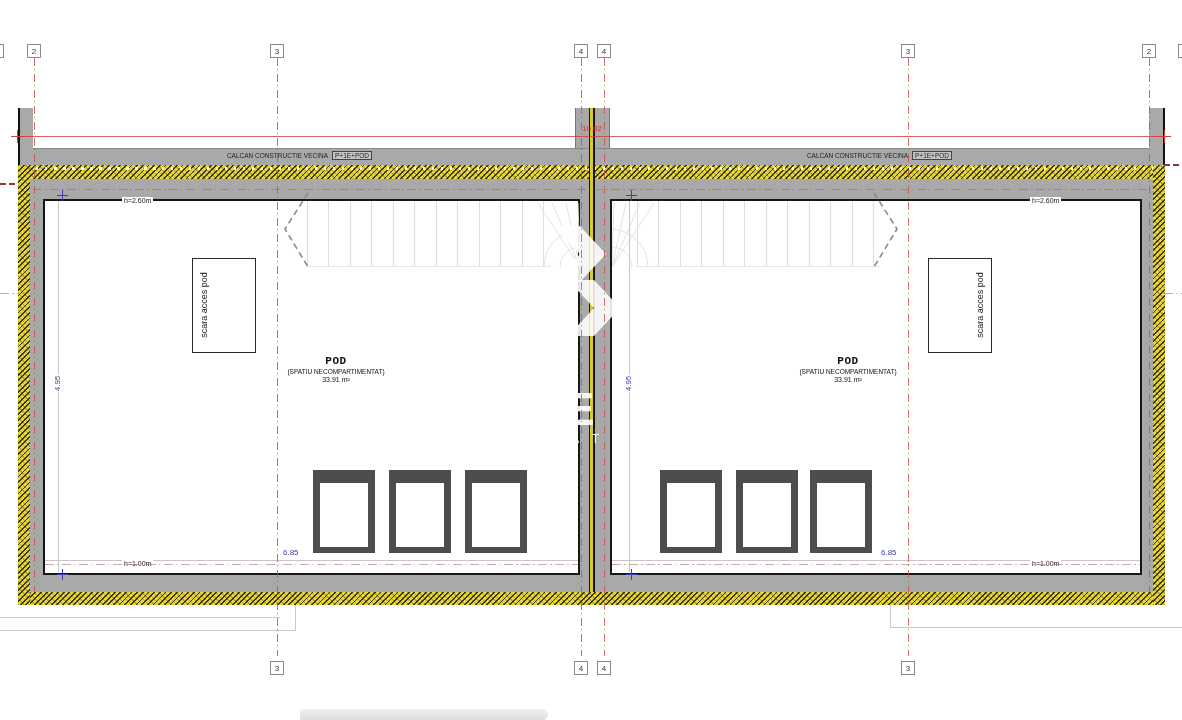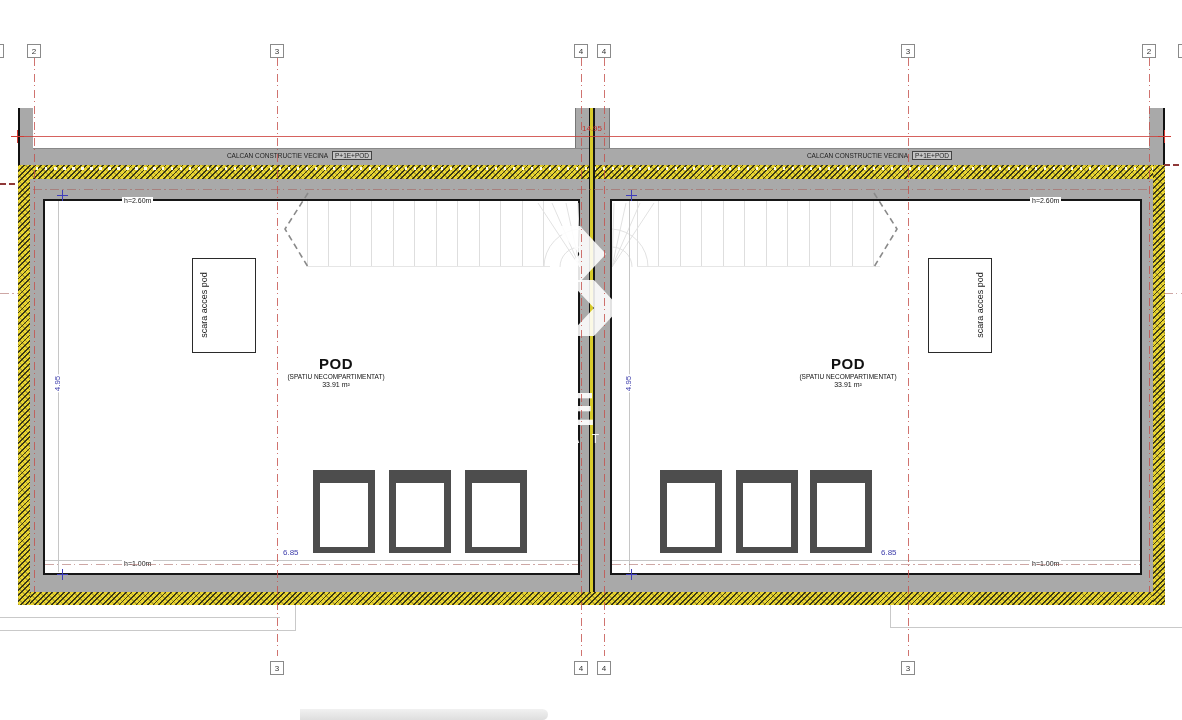"14.95" div.abs { text: 14.95 -> 10.82 }
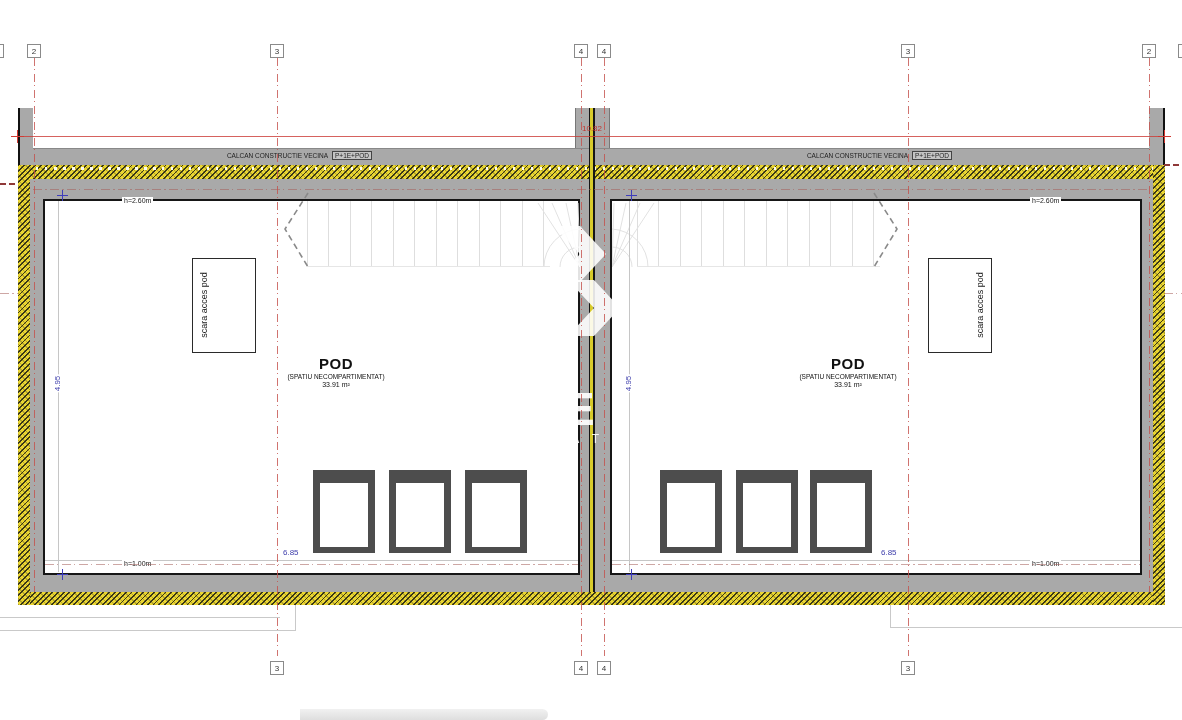"POD" .podblock .t1 { font-family: none -> Liberation Mono, monospace; font-size: 15px -> 11px }
